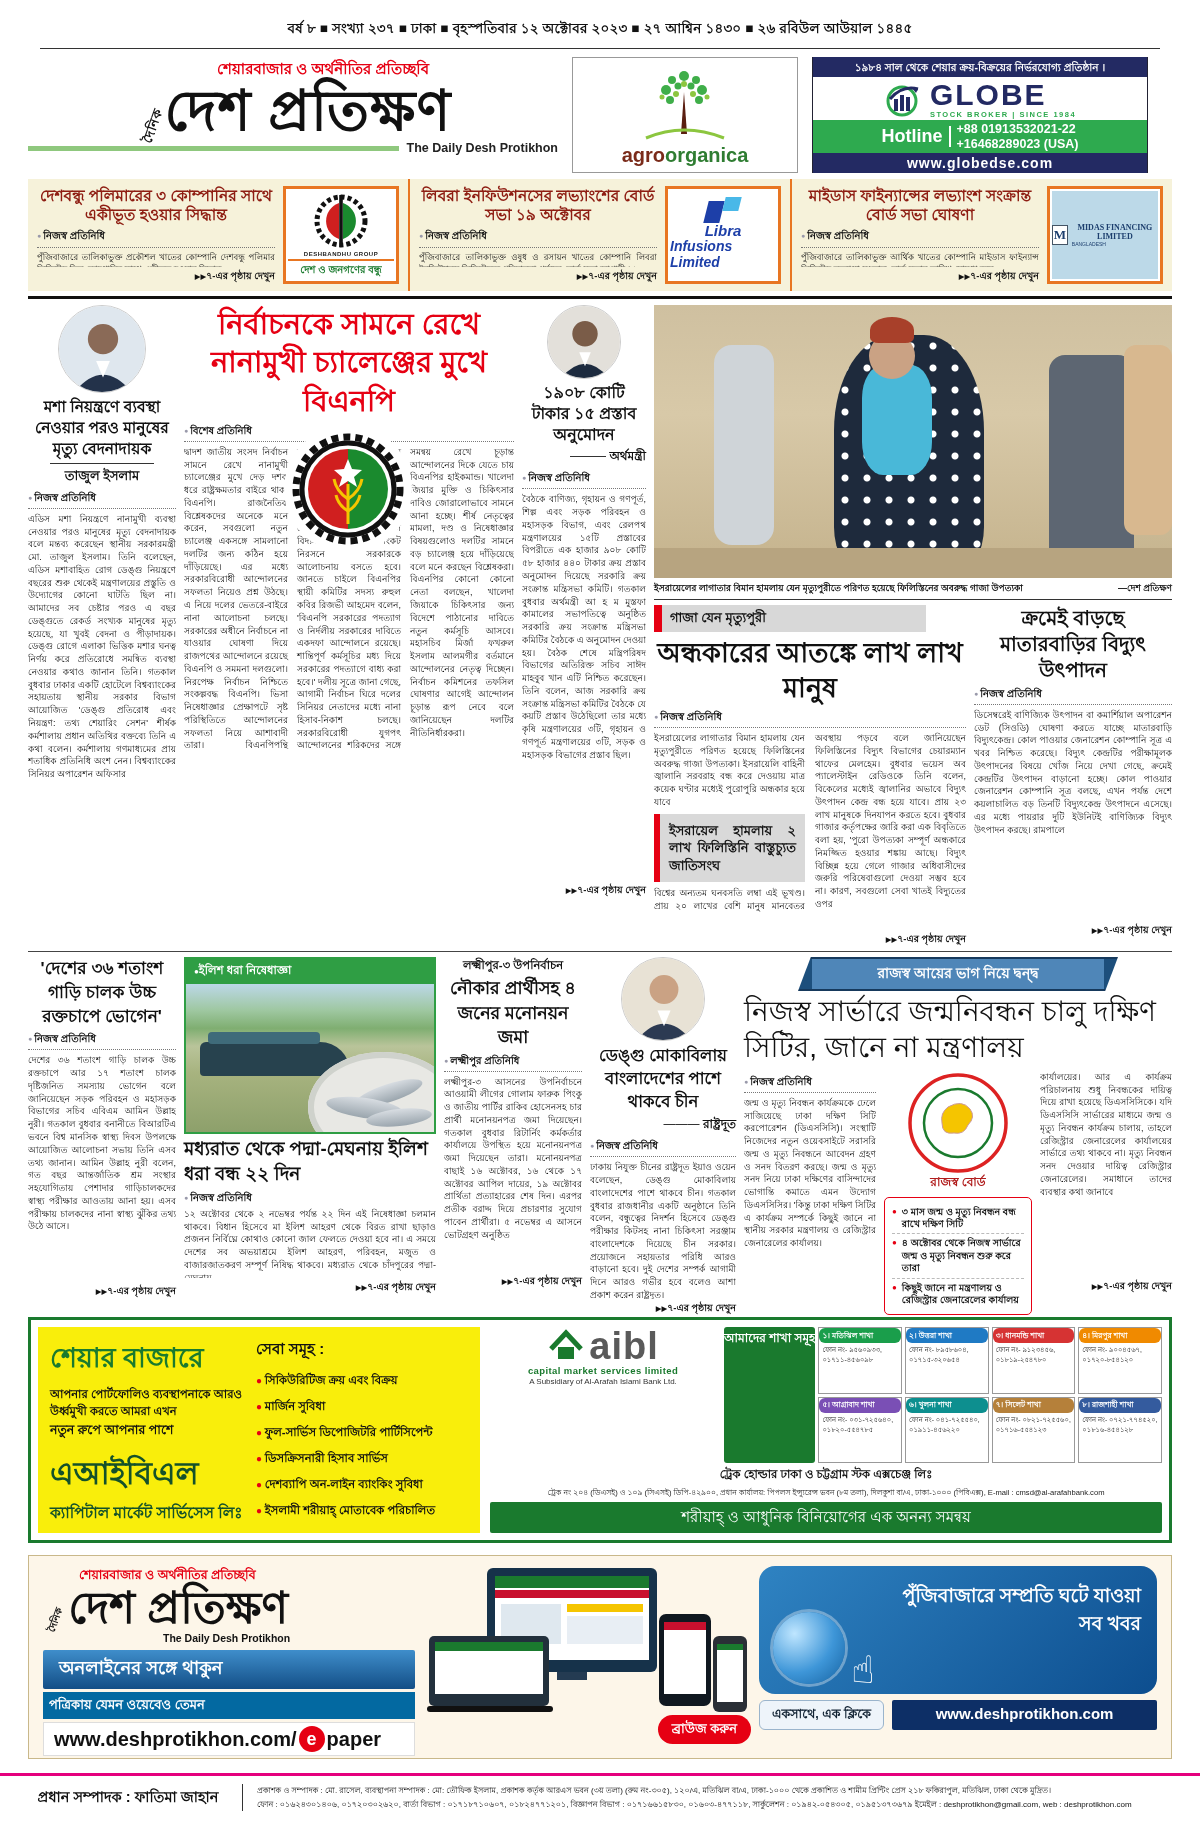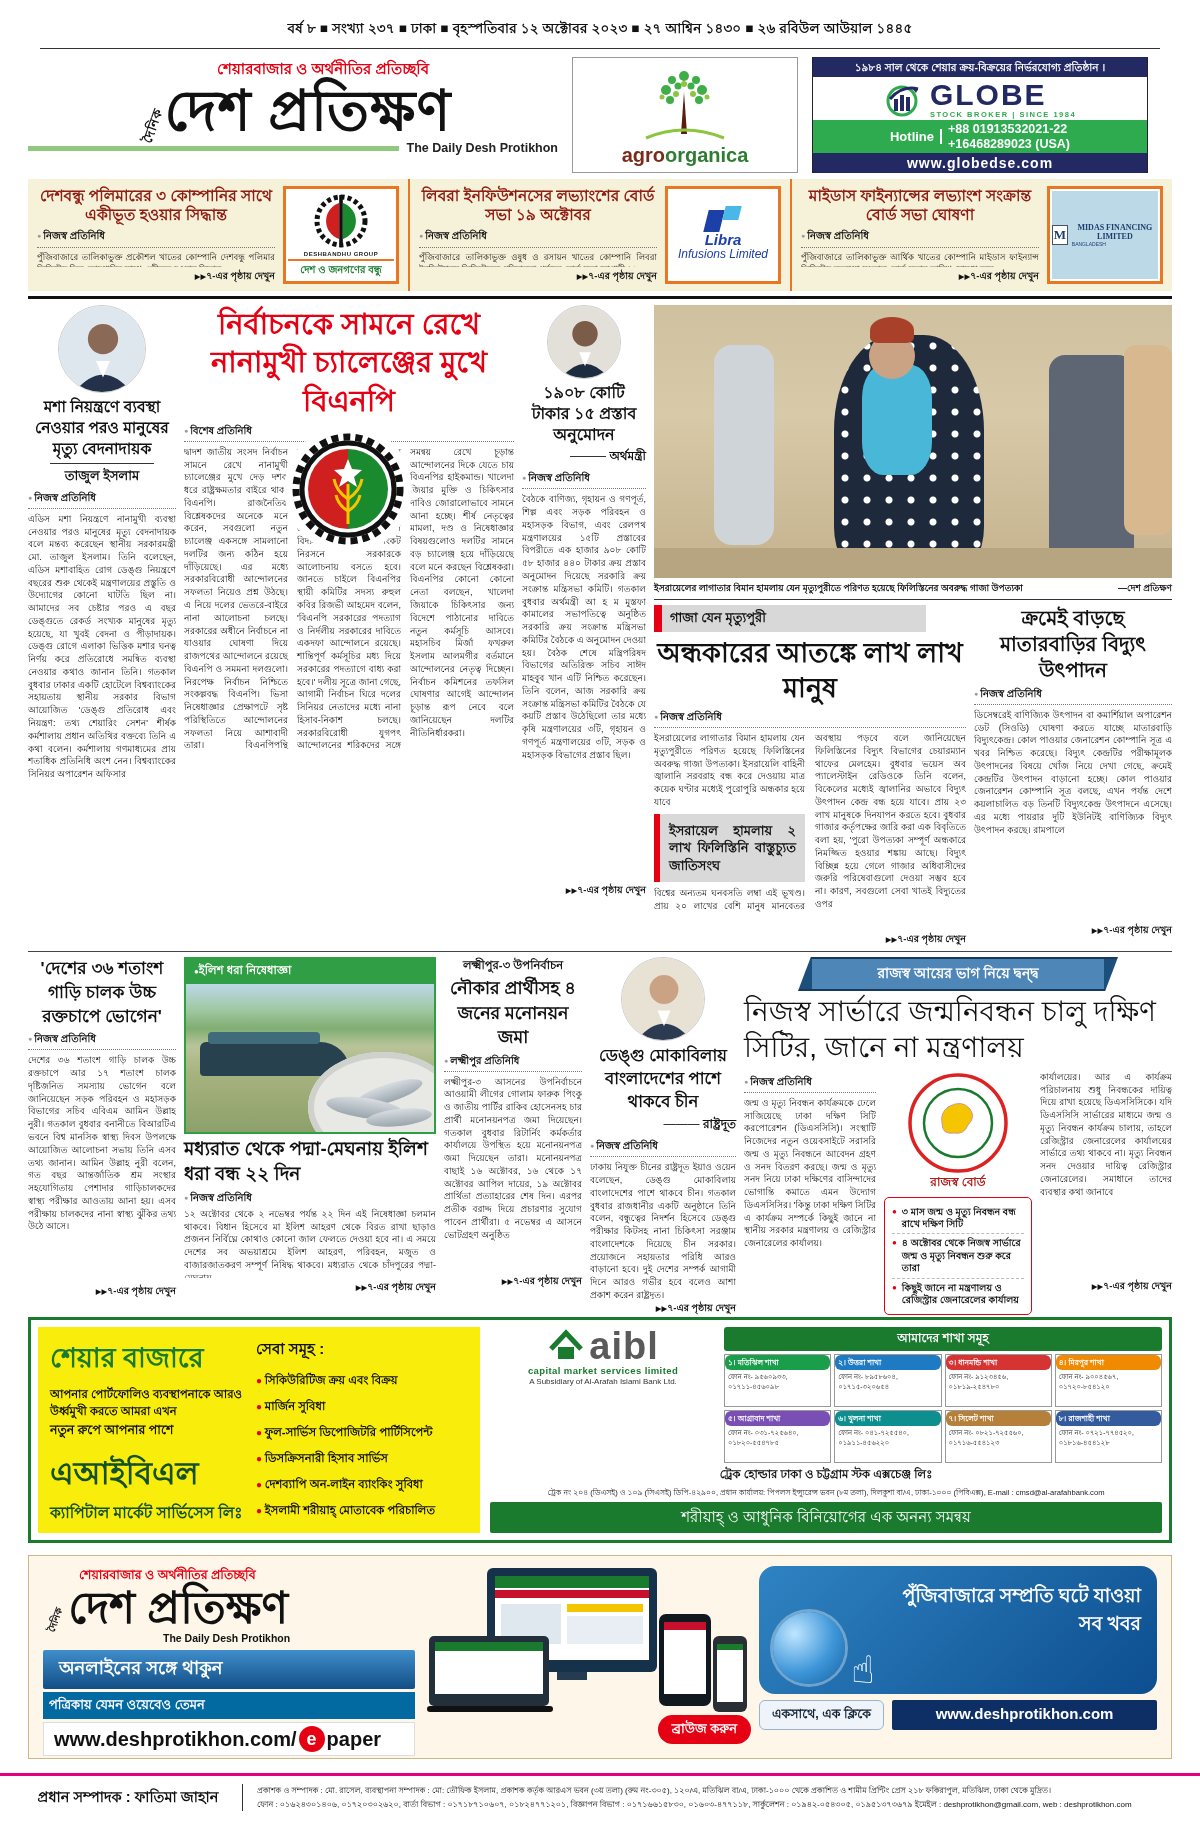"Hotline" .globe .g-hot .hl { font-size: 13px -> 18px }
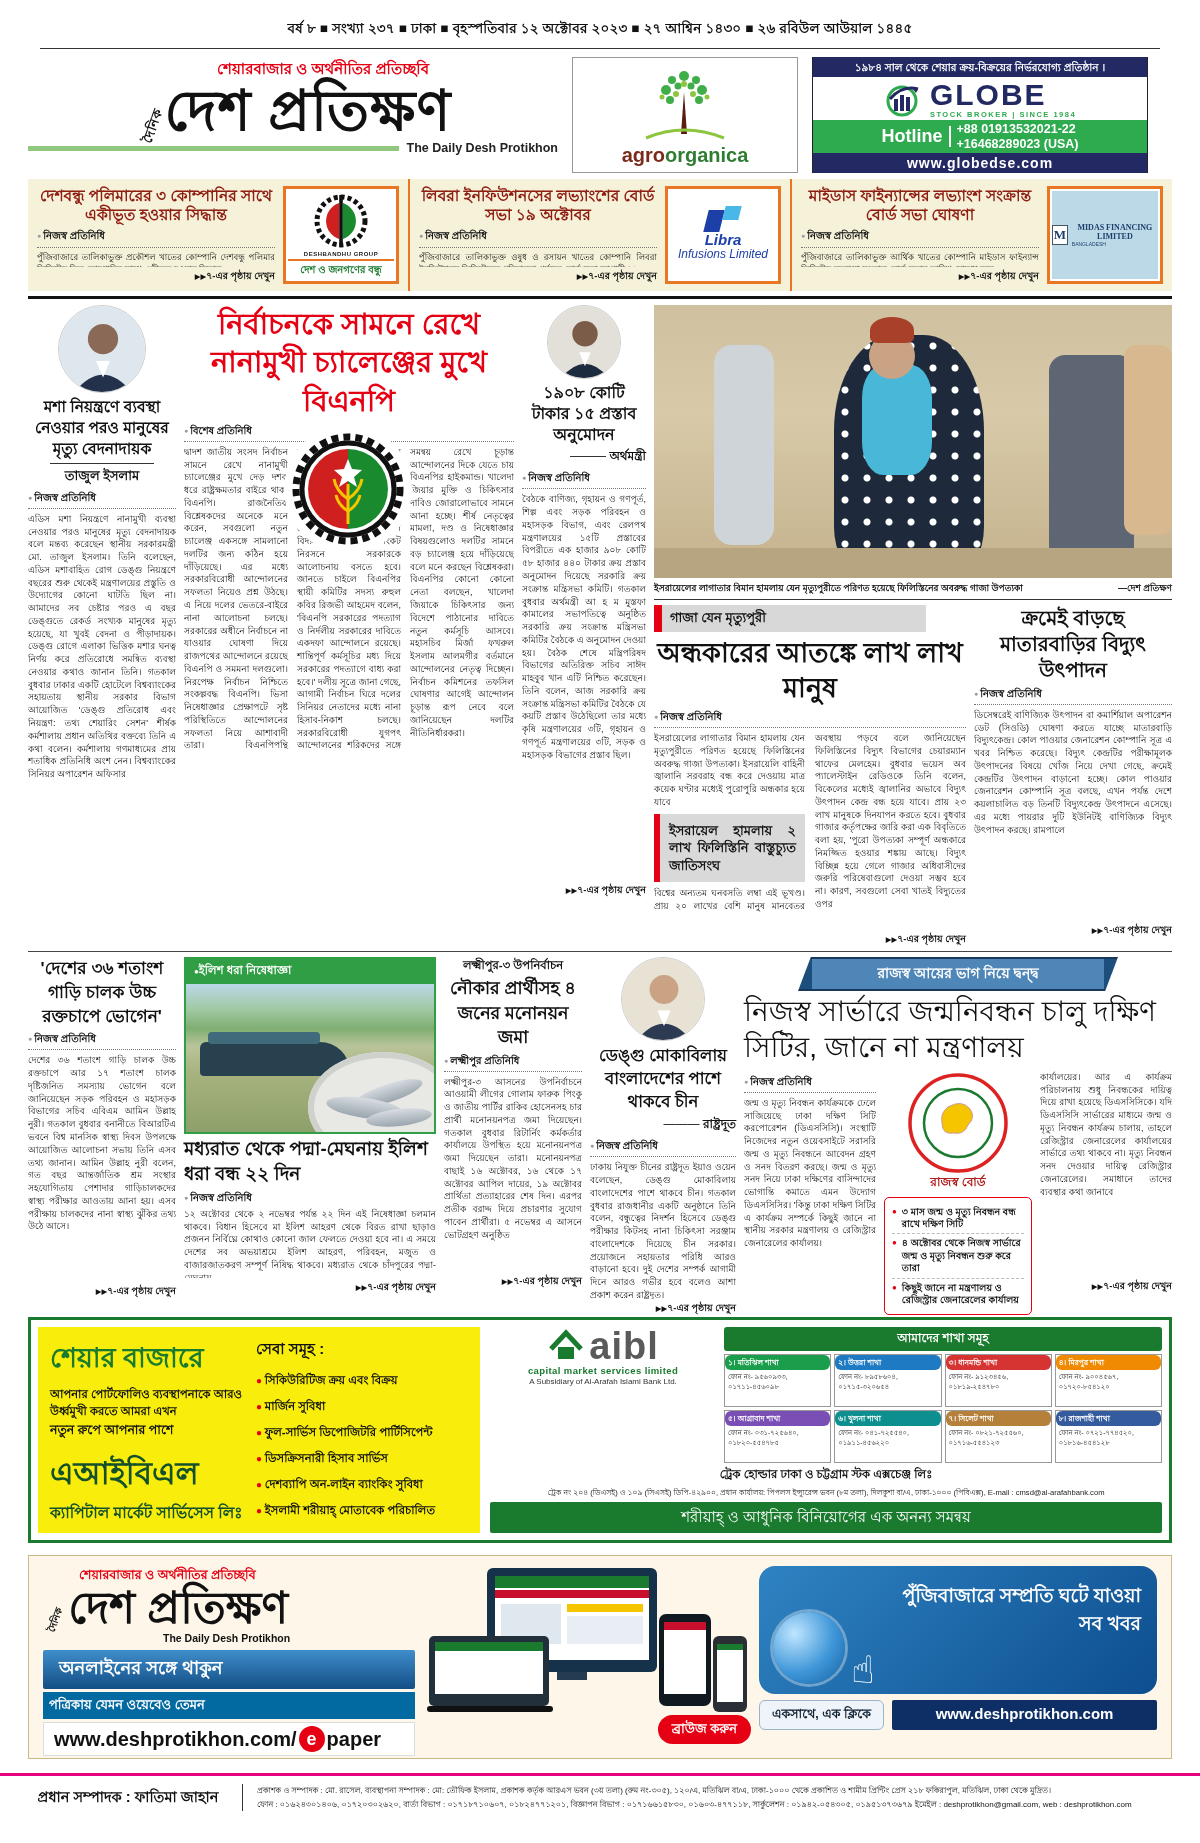"Infusions Limited" .libra-sub { font-size: 12px -> 14px; font-weight: 400 -> 700 }
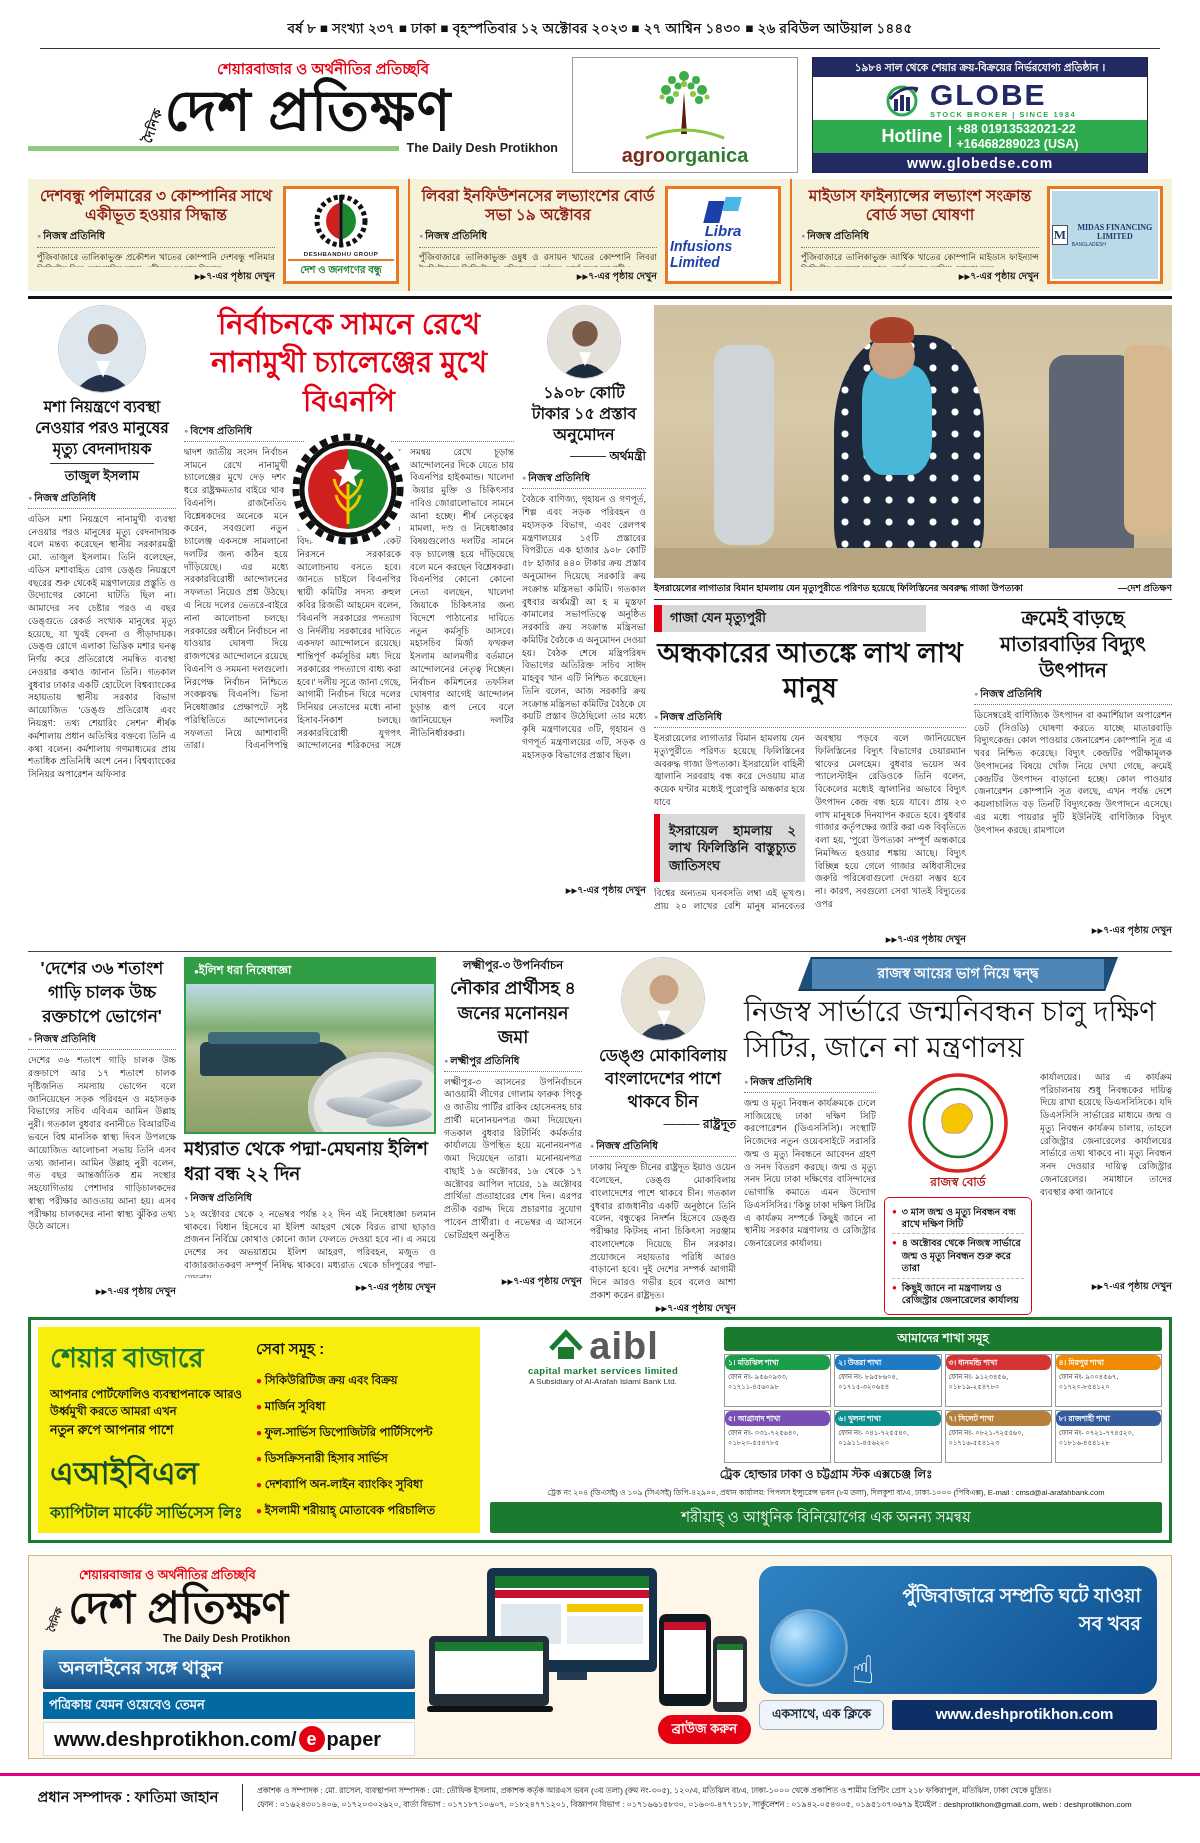"আমাদের শাখা সমূহ" .branches { flex-direction: column -> row }
